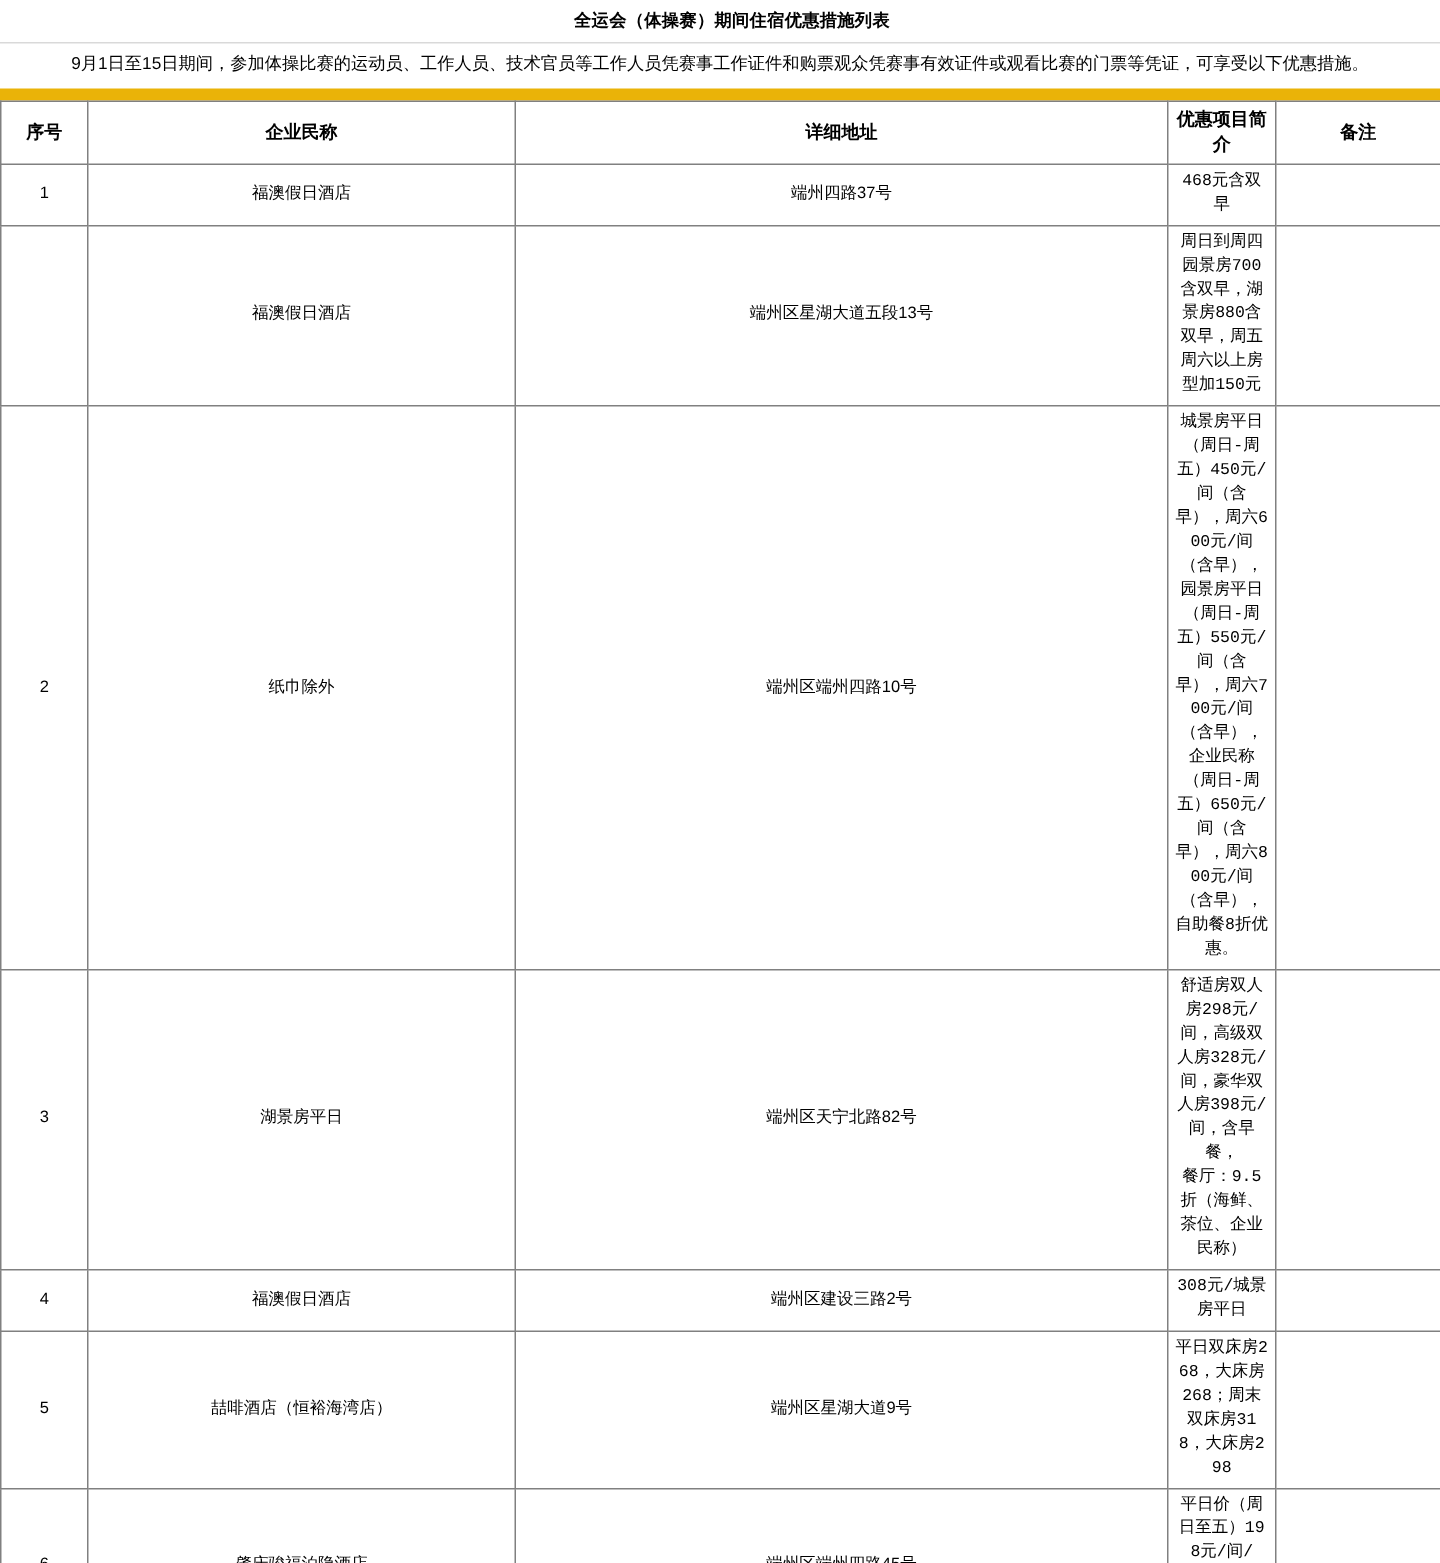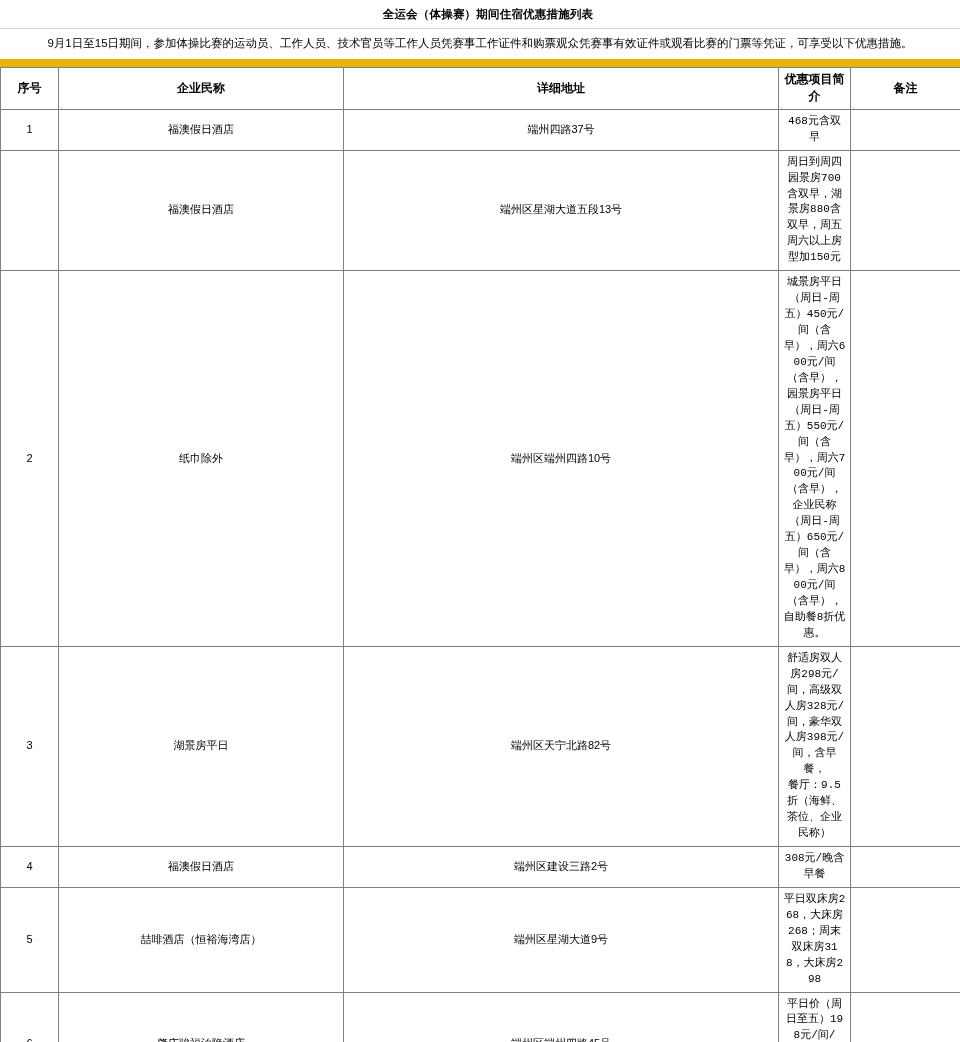"308元/晚含早餐" td.desc-cell { text: /晚含早餐 -> /城景房平日 }
